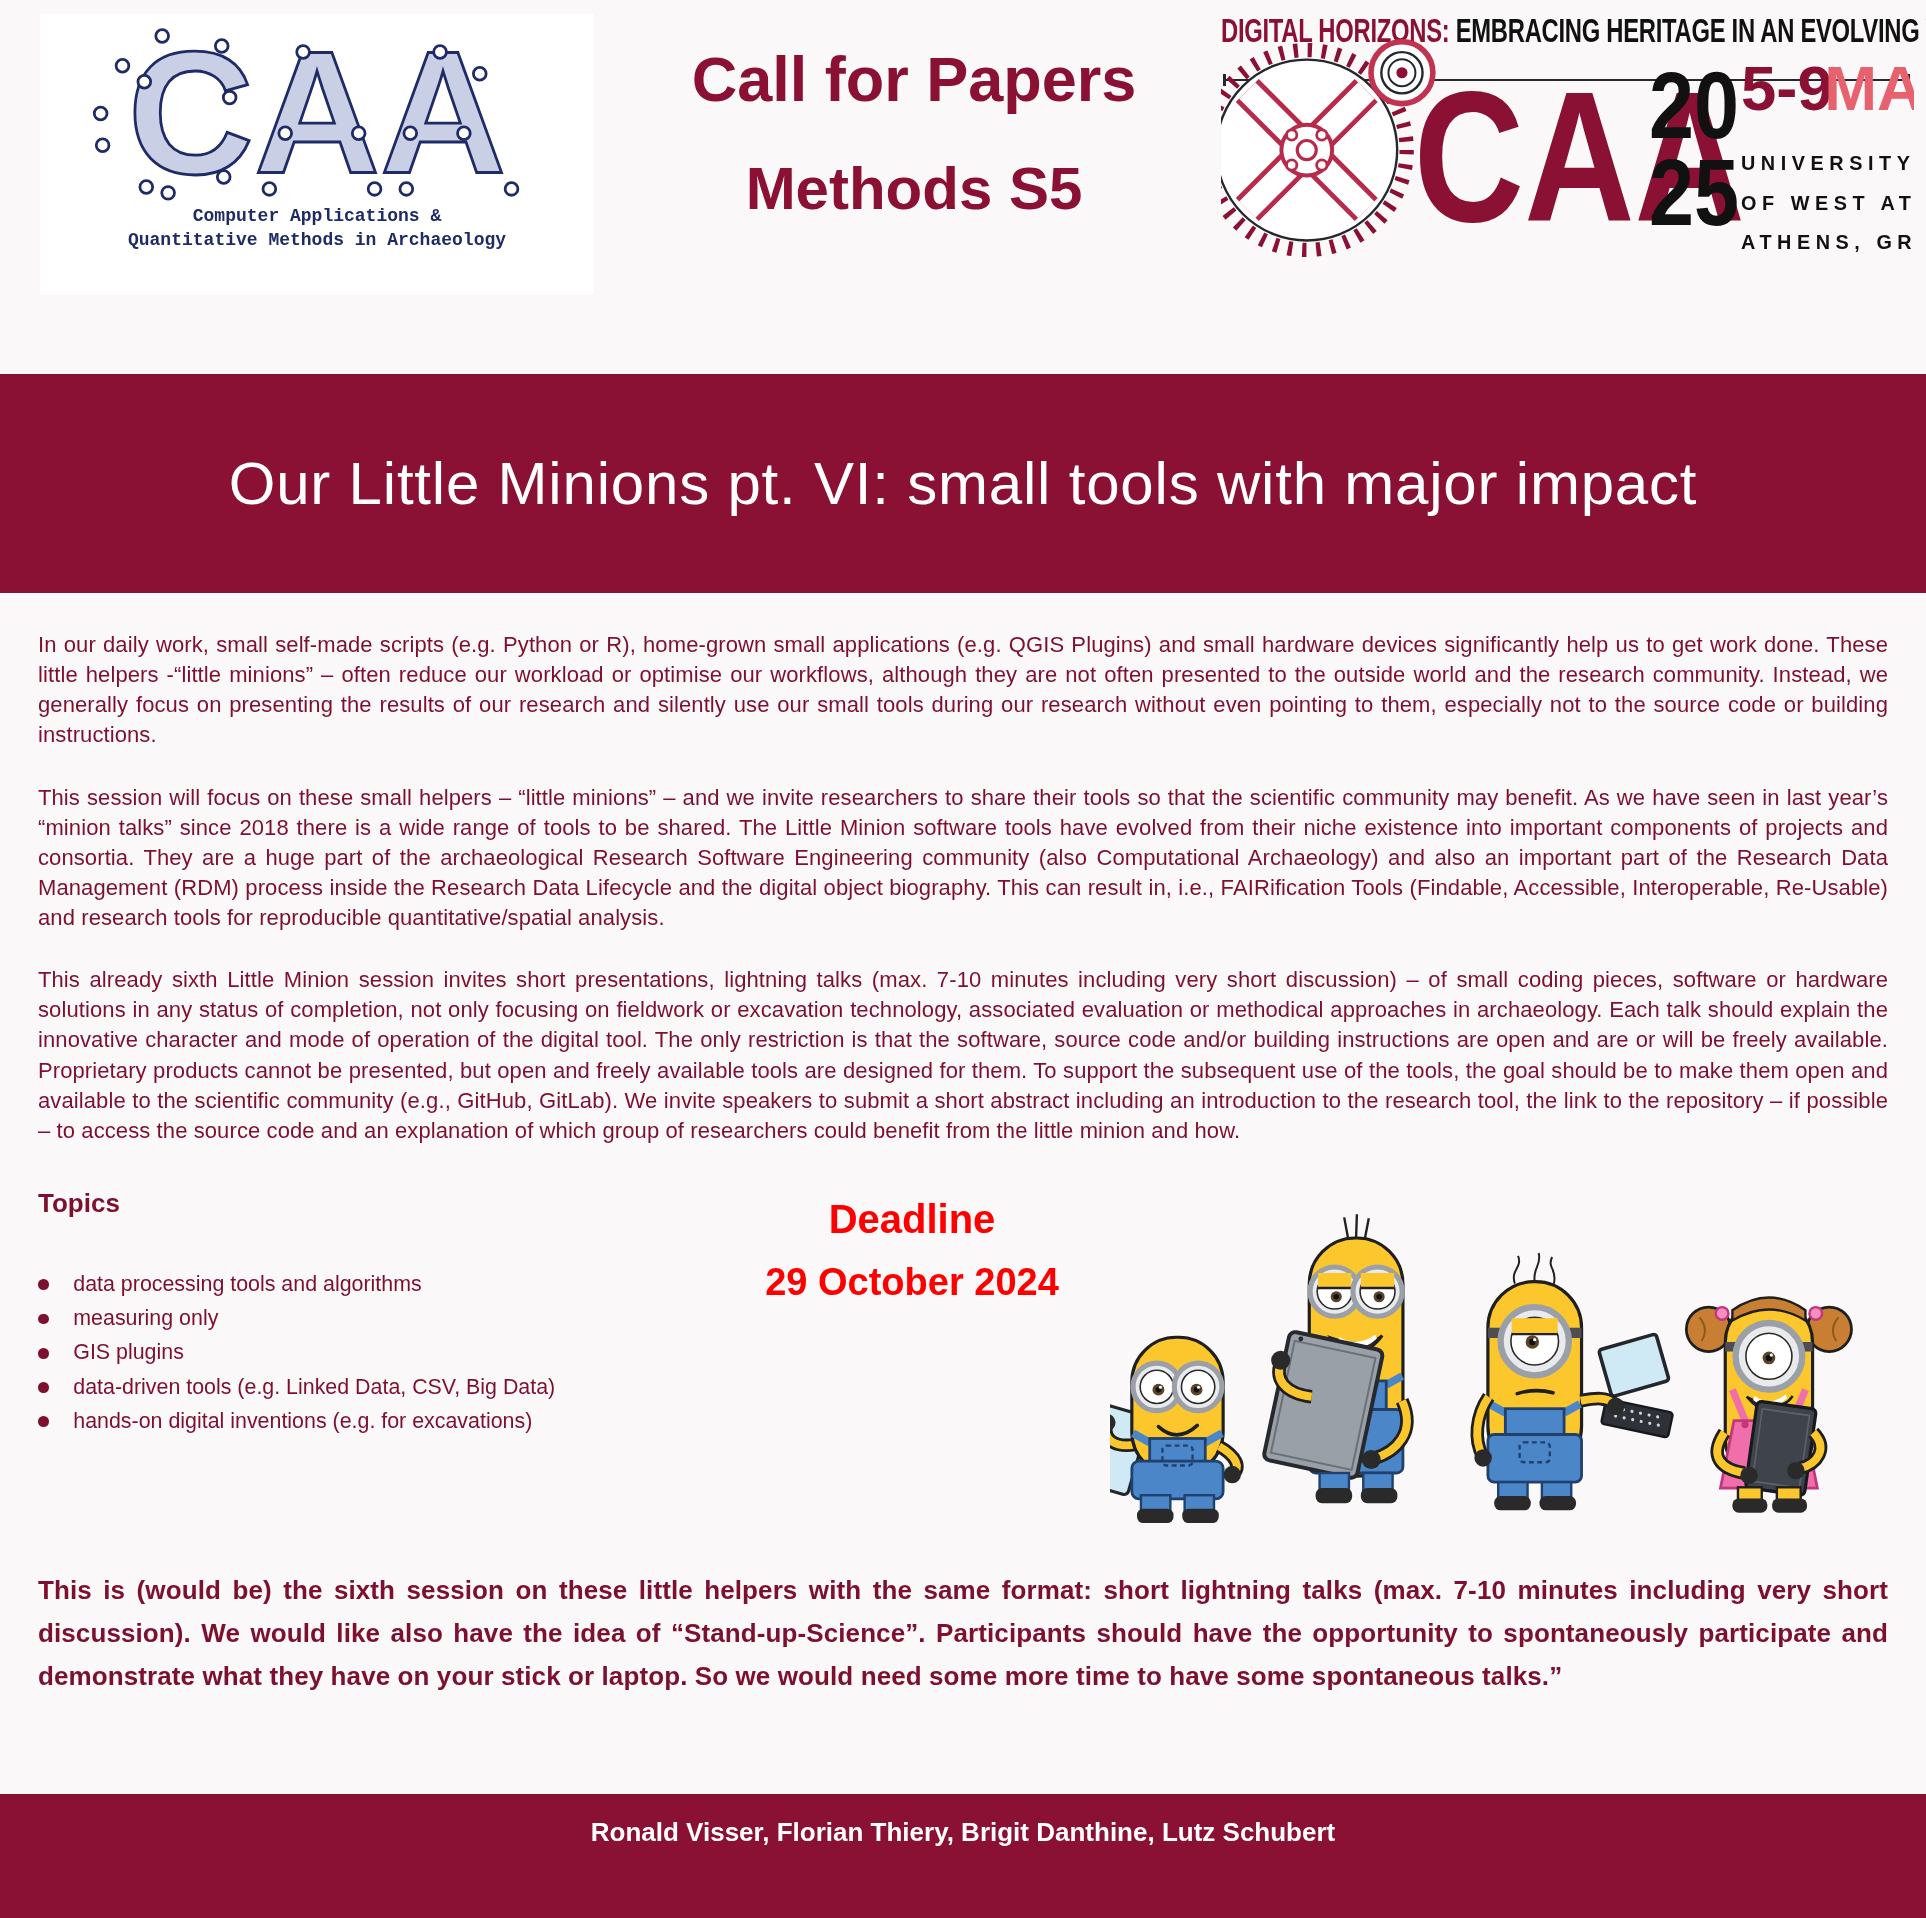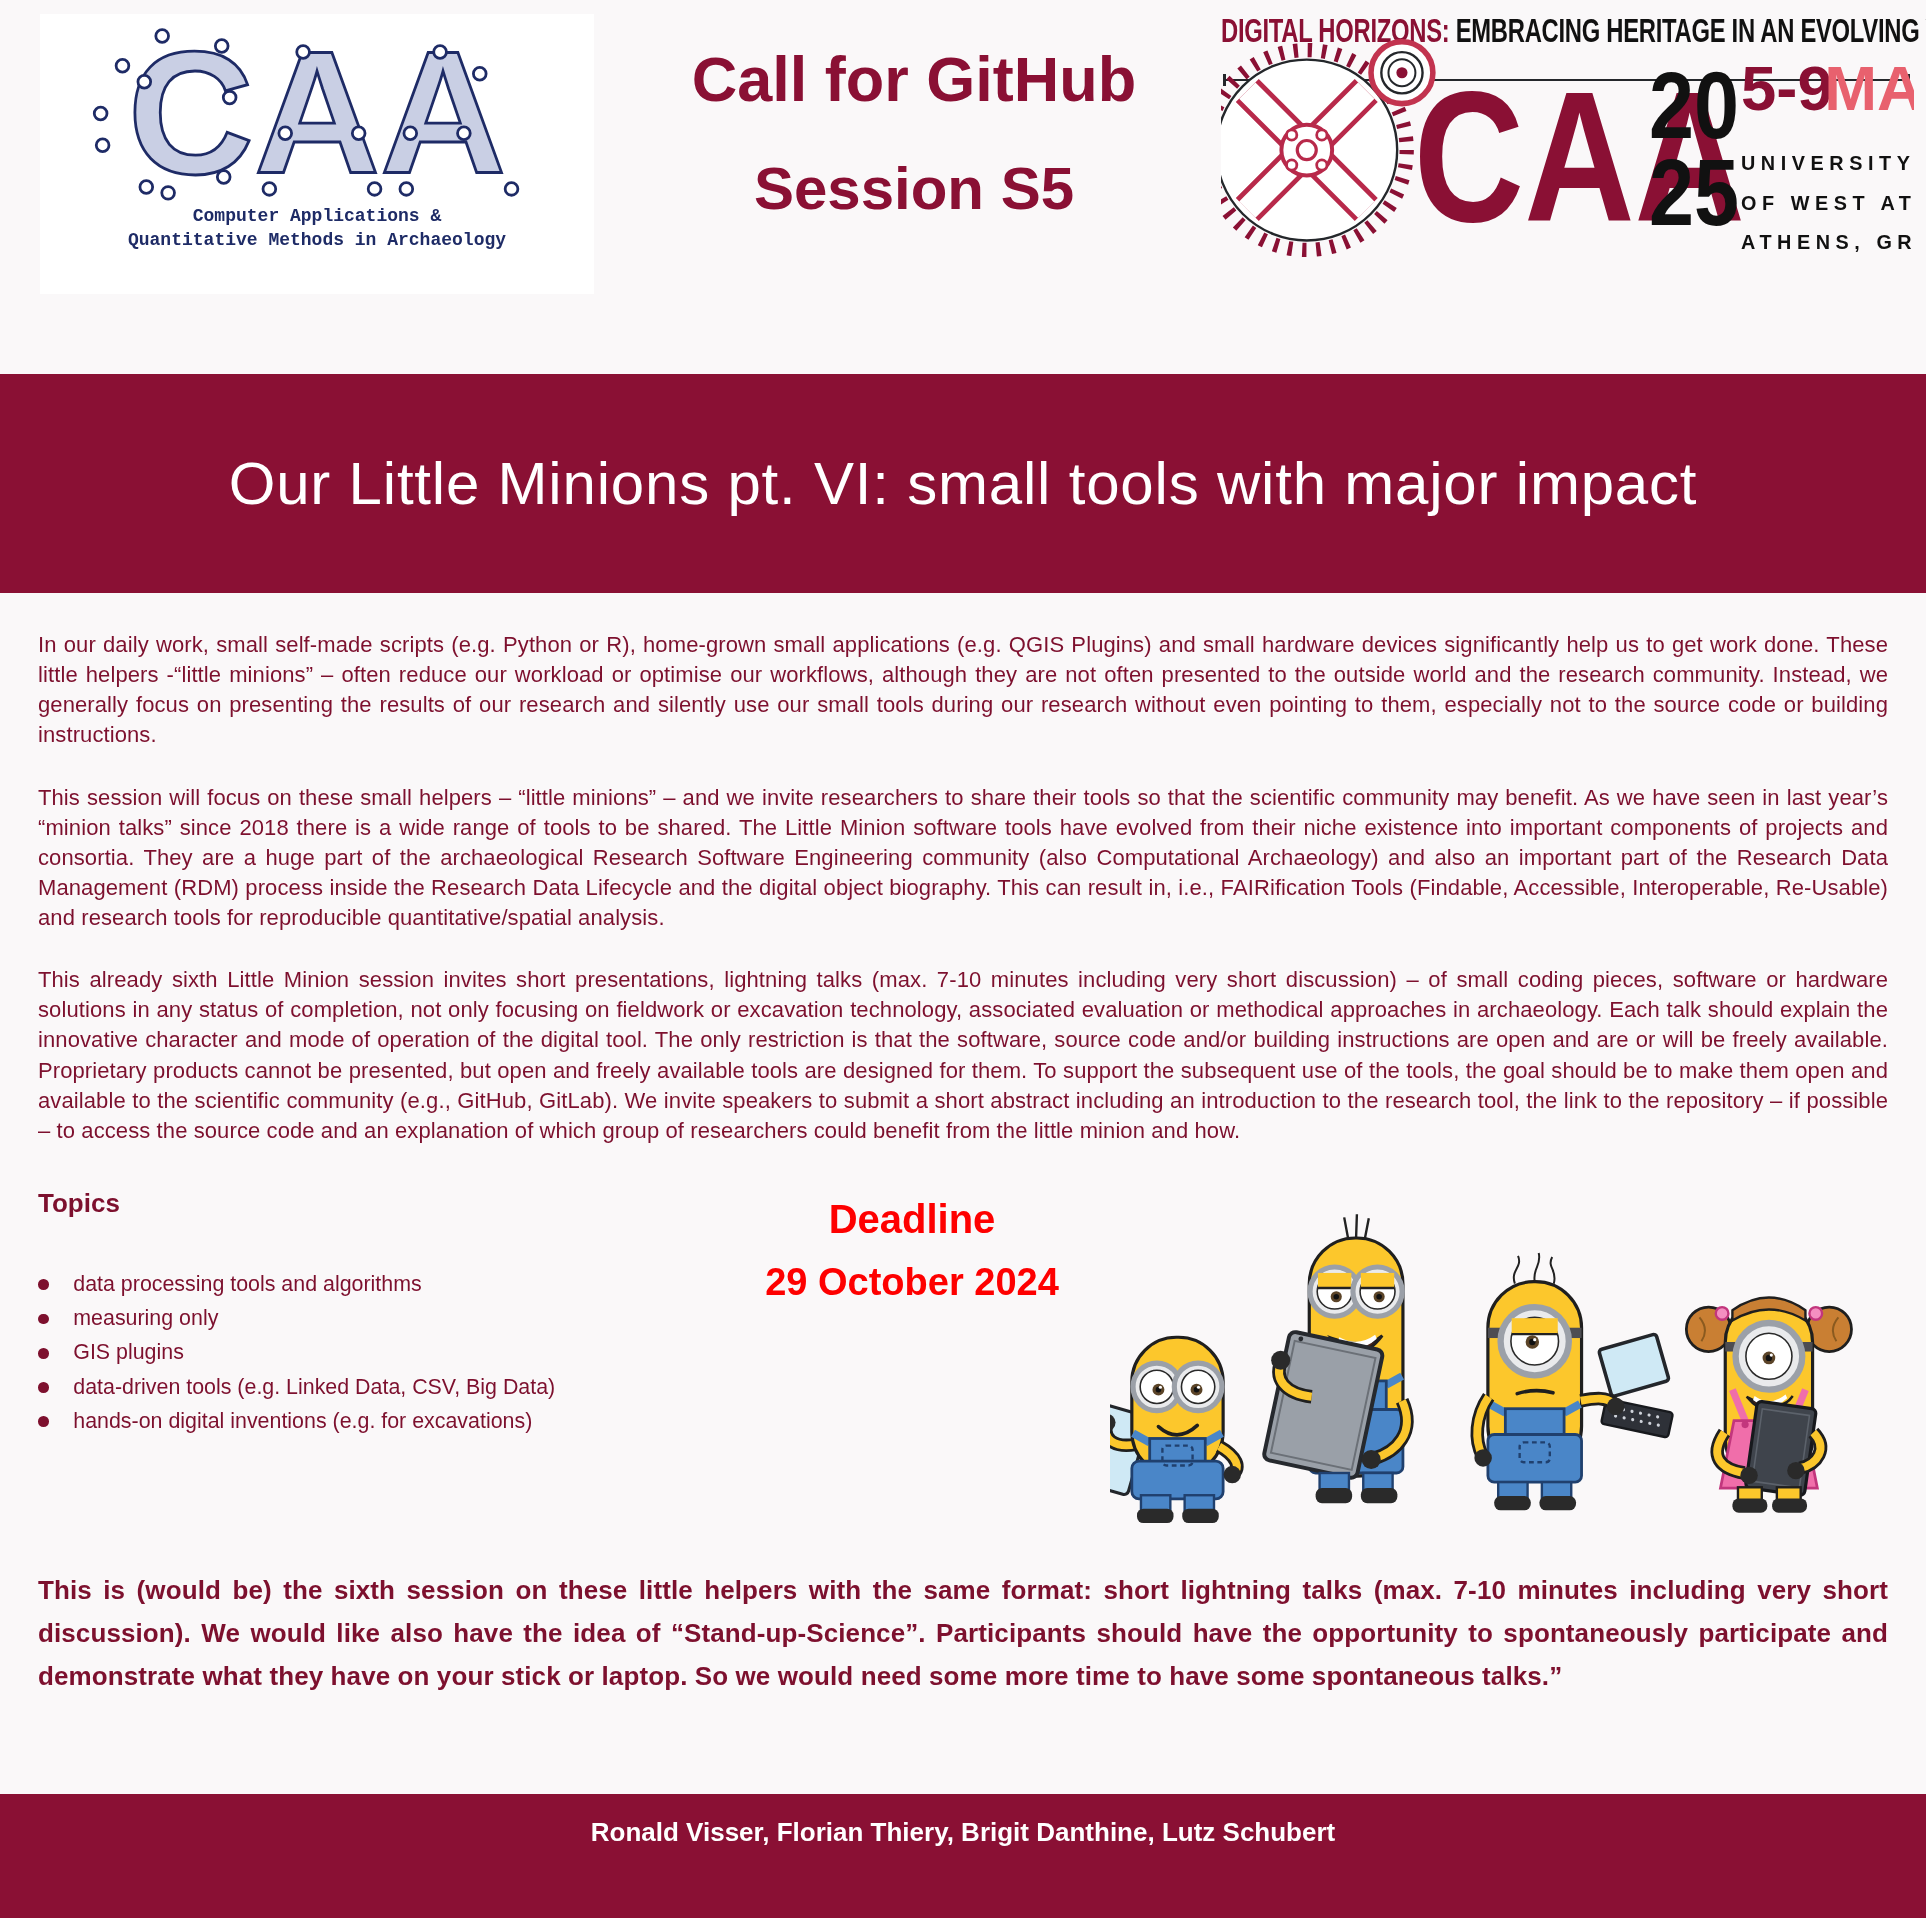"Call for GitHub" div.call-line1 { text: GitHub -> Papers }
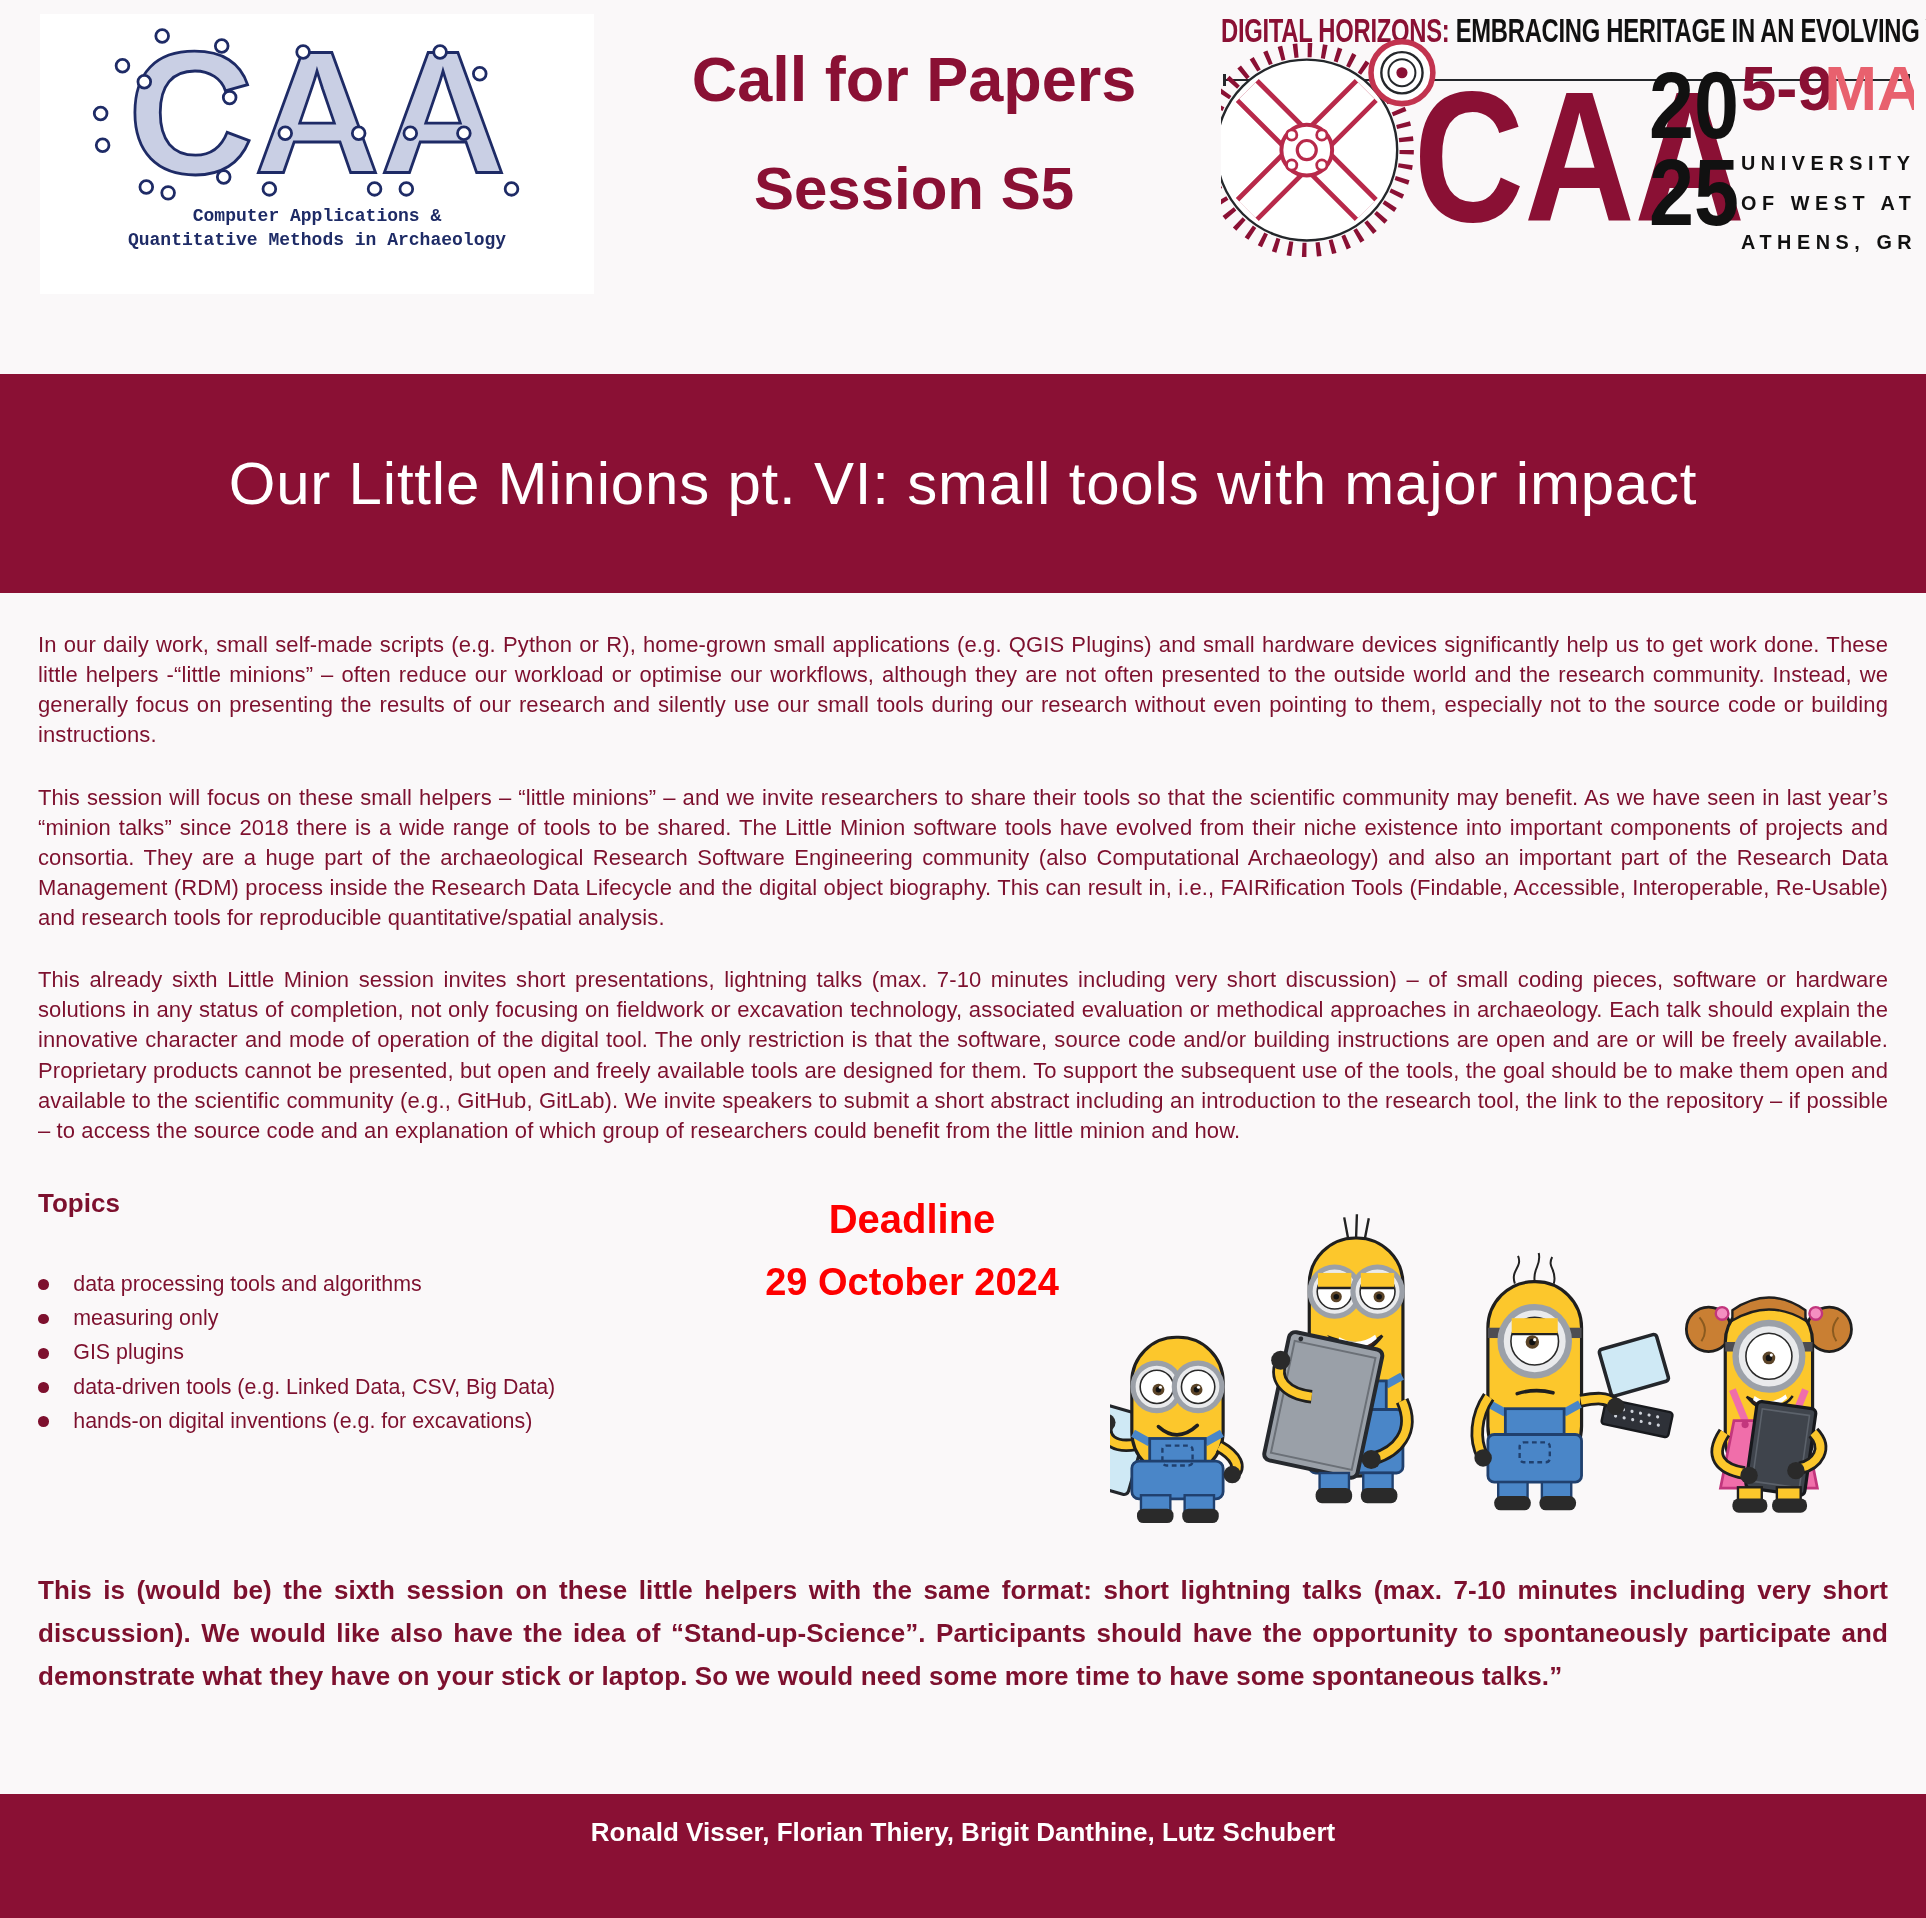"Session S5" div.call-line2 { text: Session -> Methods }
